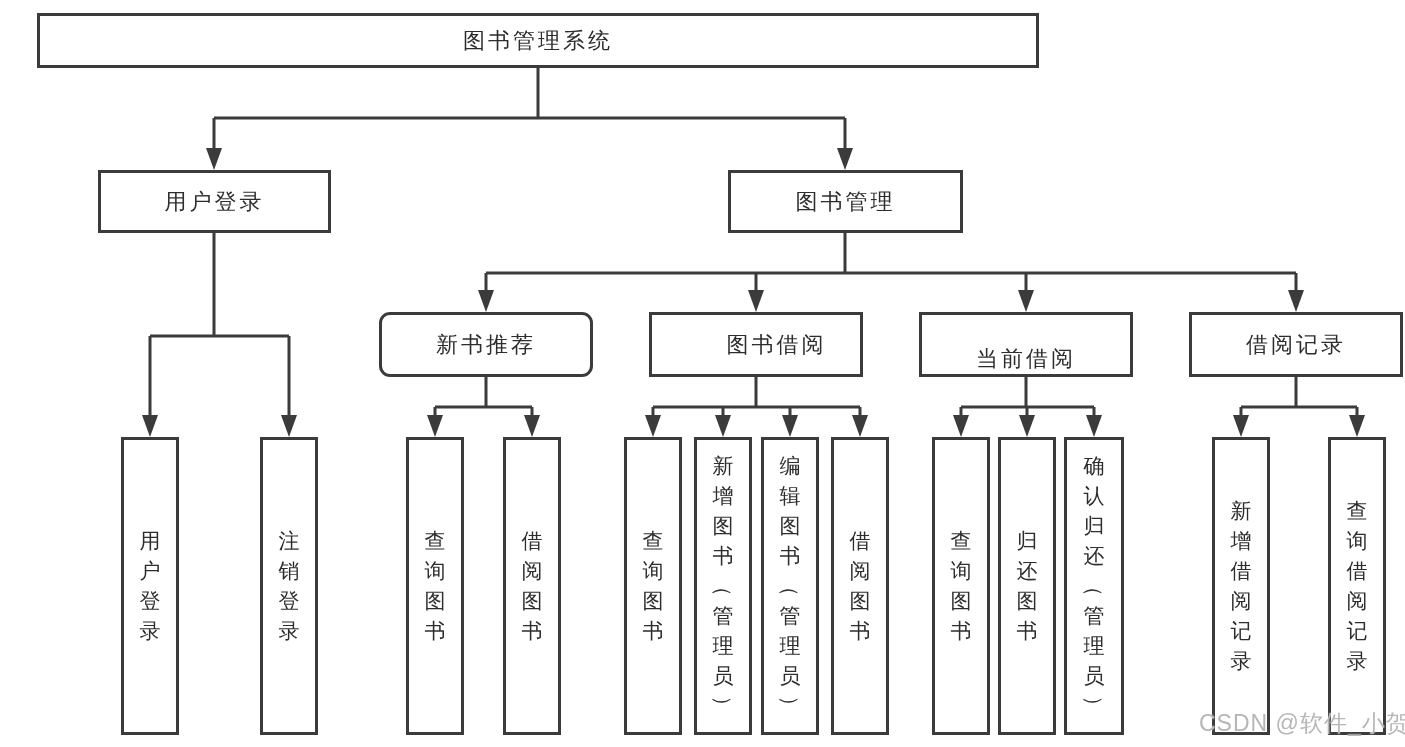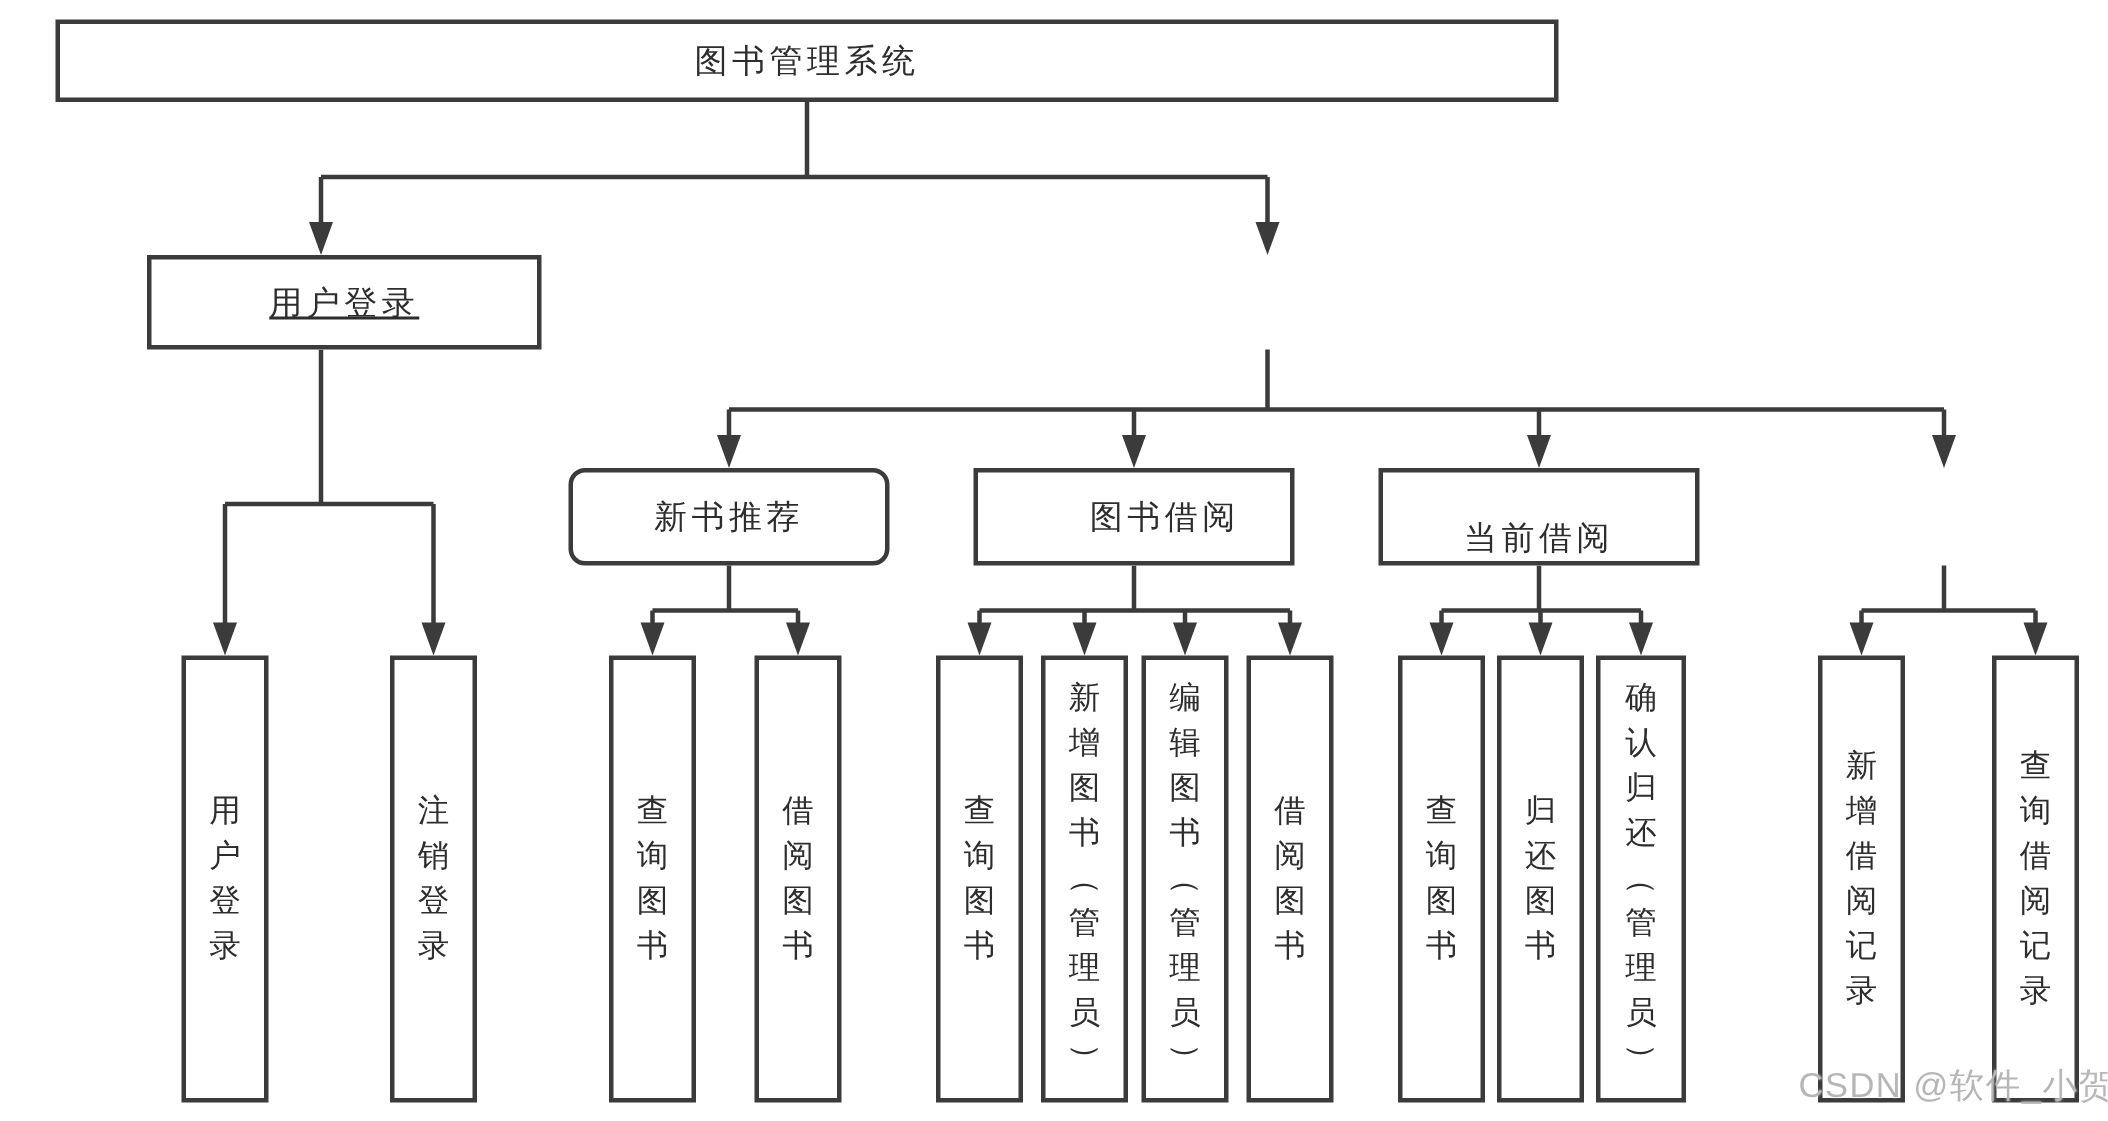"用户登录" div.hbox { text-decoration: underline -> none; width: 263px -> 233px }
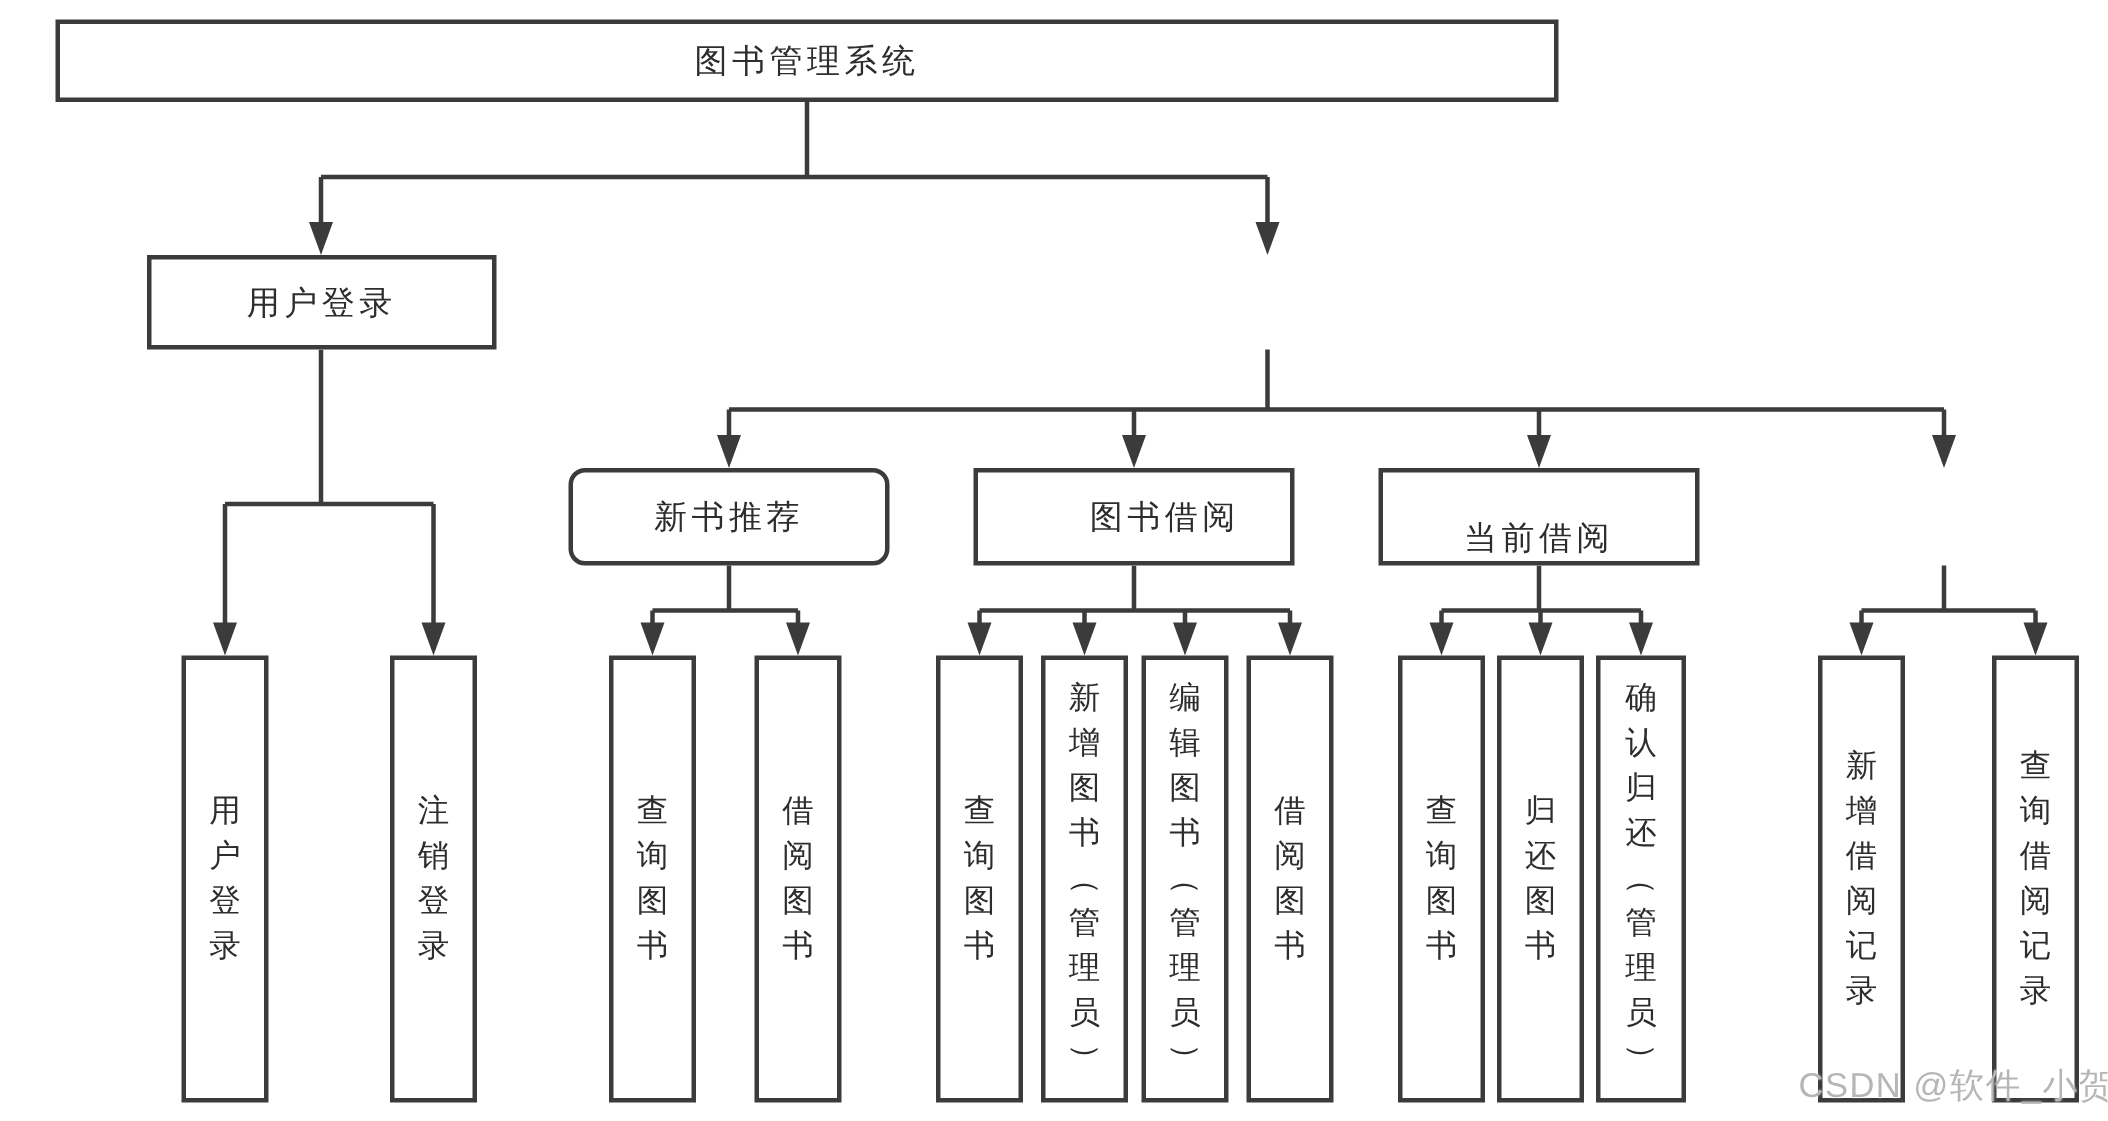"图书管理" div.hbox { html: none -> <div> <span>图书管理</span> </div> }
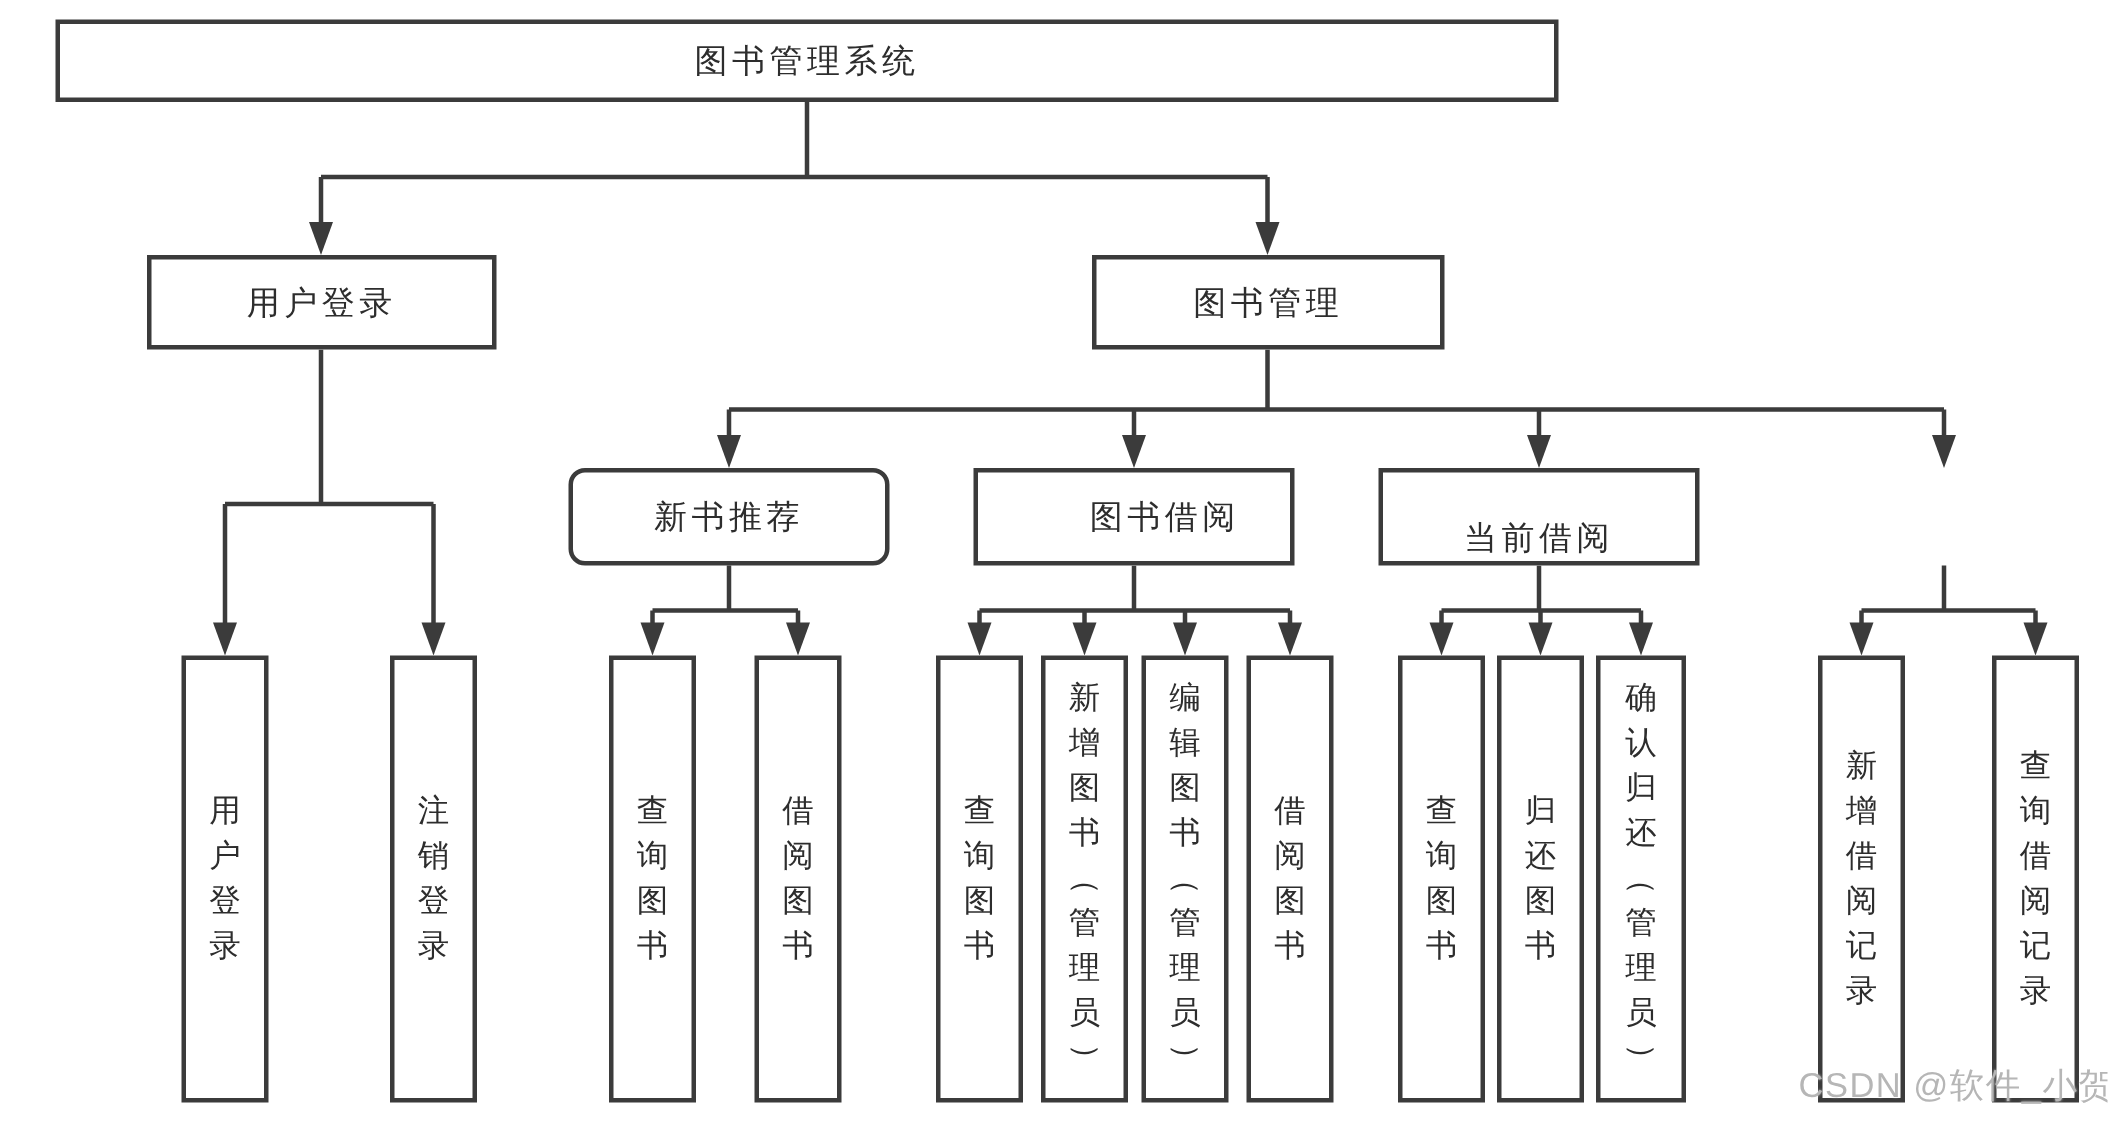"借阅记录" div.hbox { html: none -> <div> <span>借阅记录</span> </div> }
